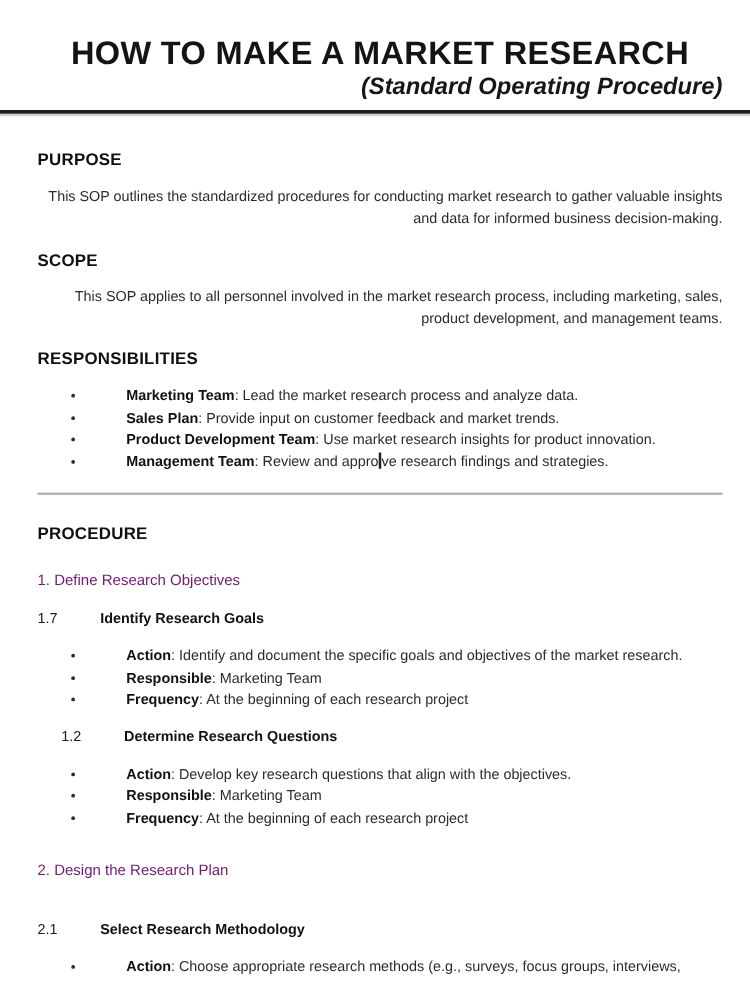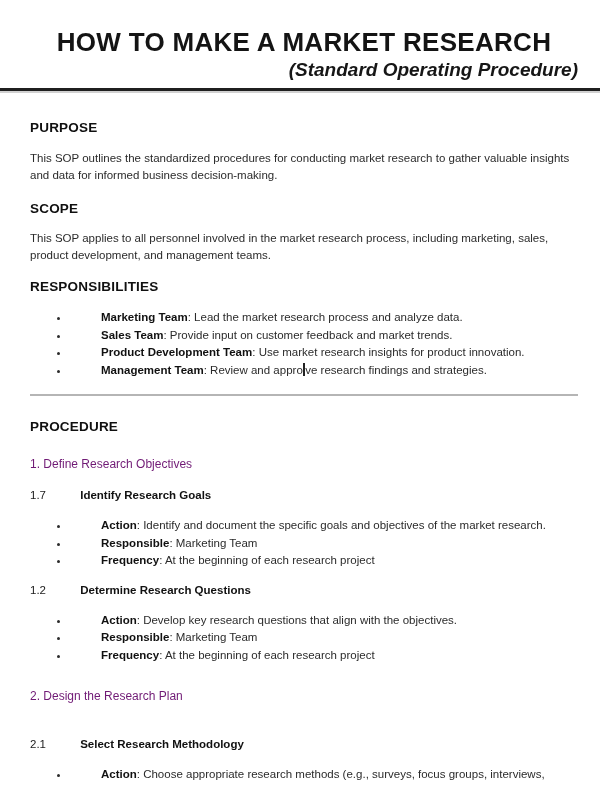"This SOP outlines the standardized" p.body { text-align: none -> right }
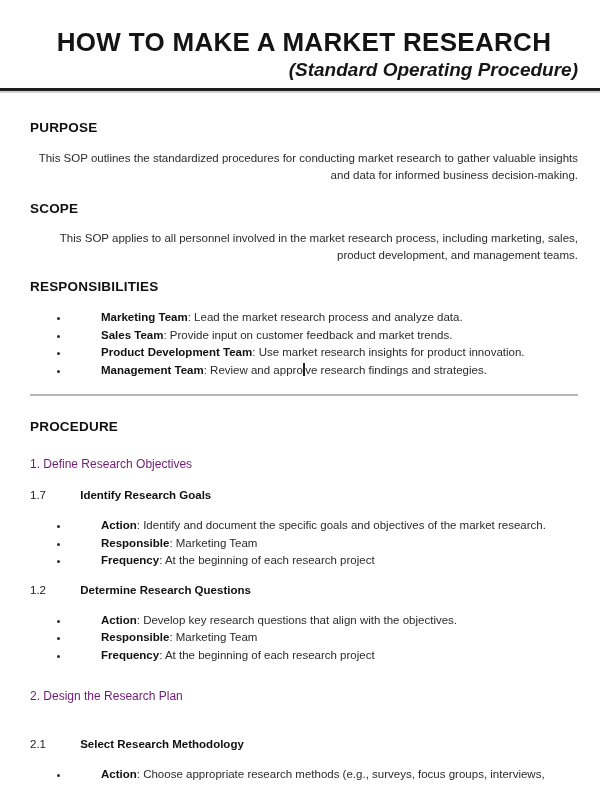"Sales Team" span.b { text: Team -> Plan }
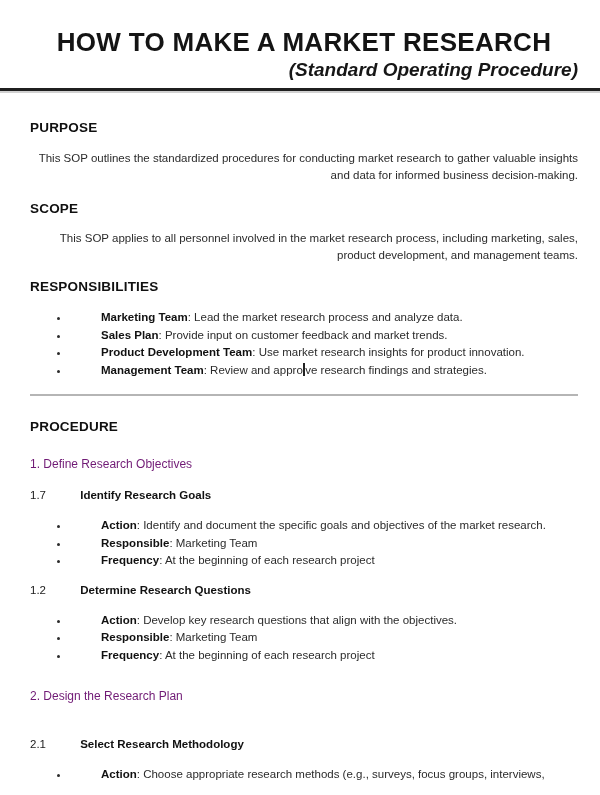"1.2 Determine Research Questions" h4.substep.s12 { margin-left: none -> 19px }
